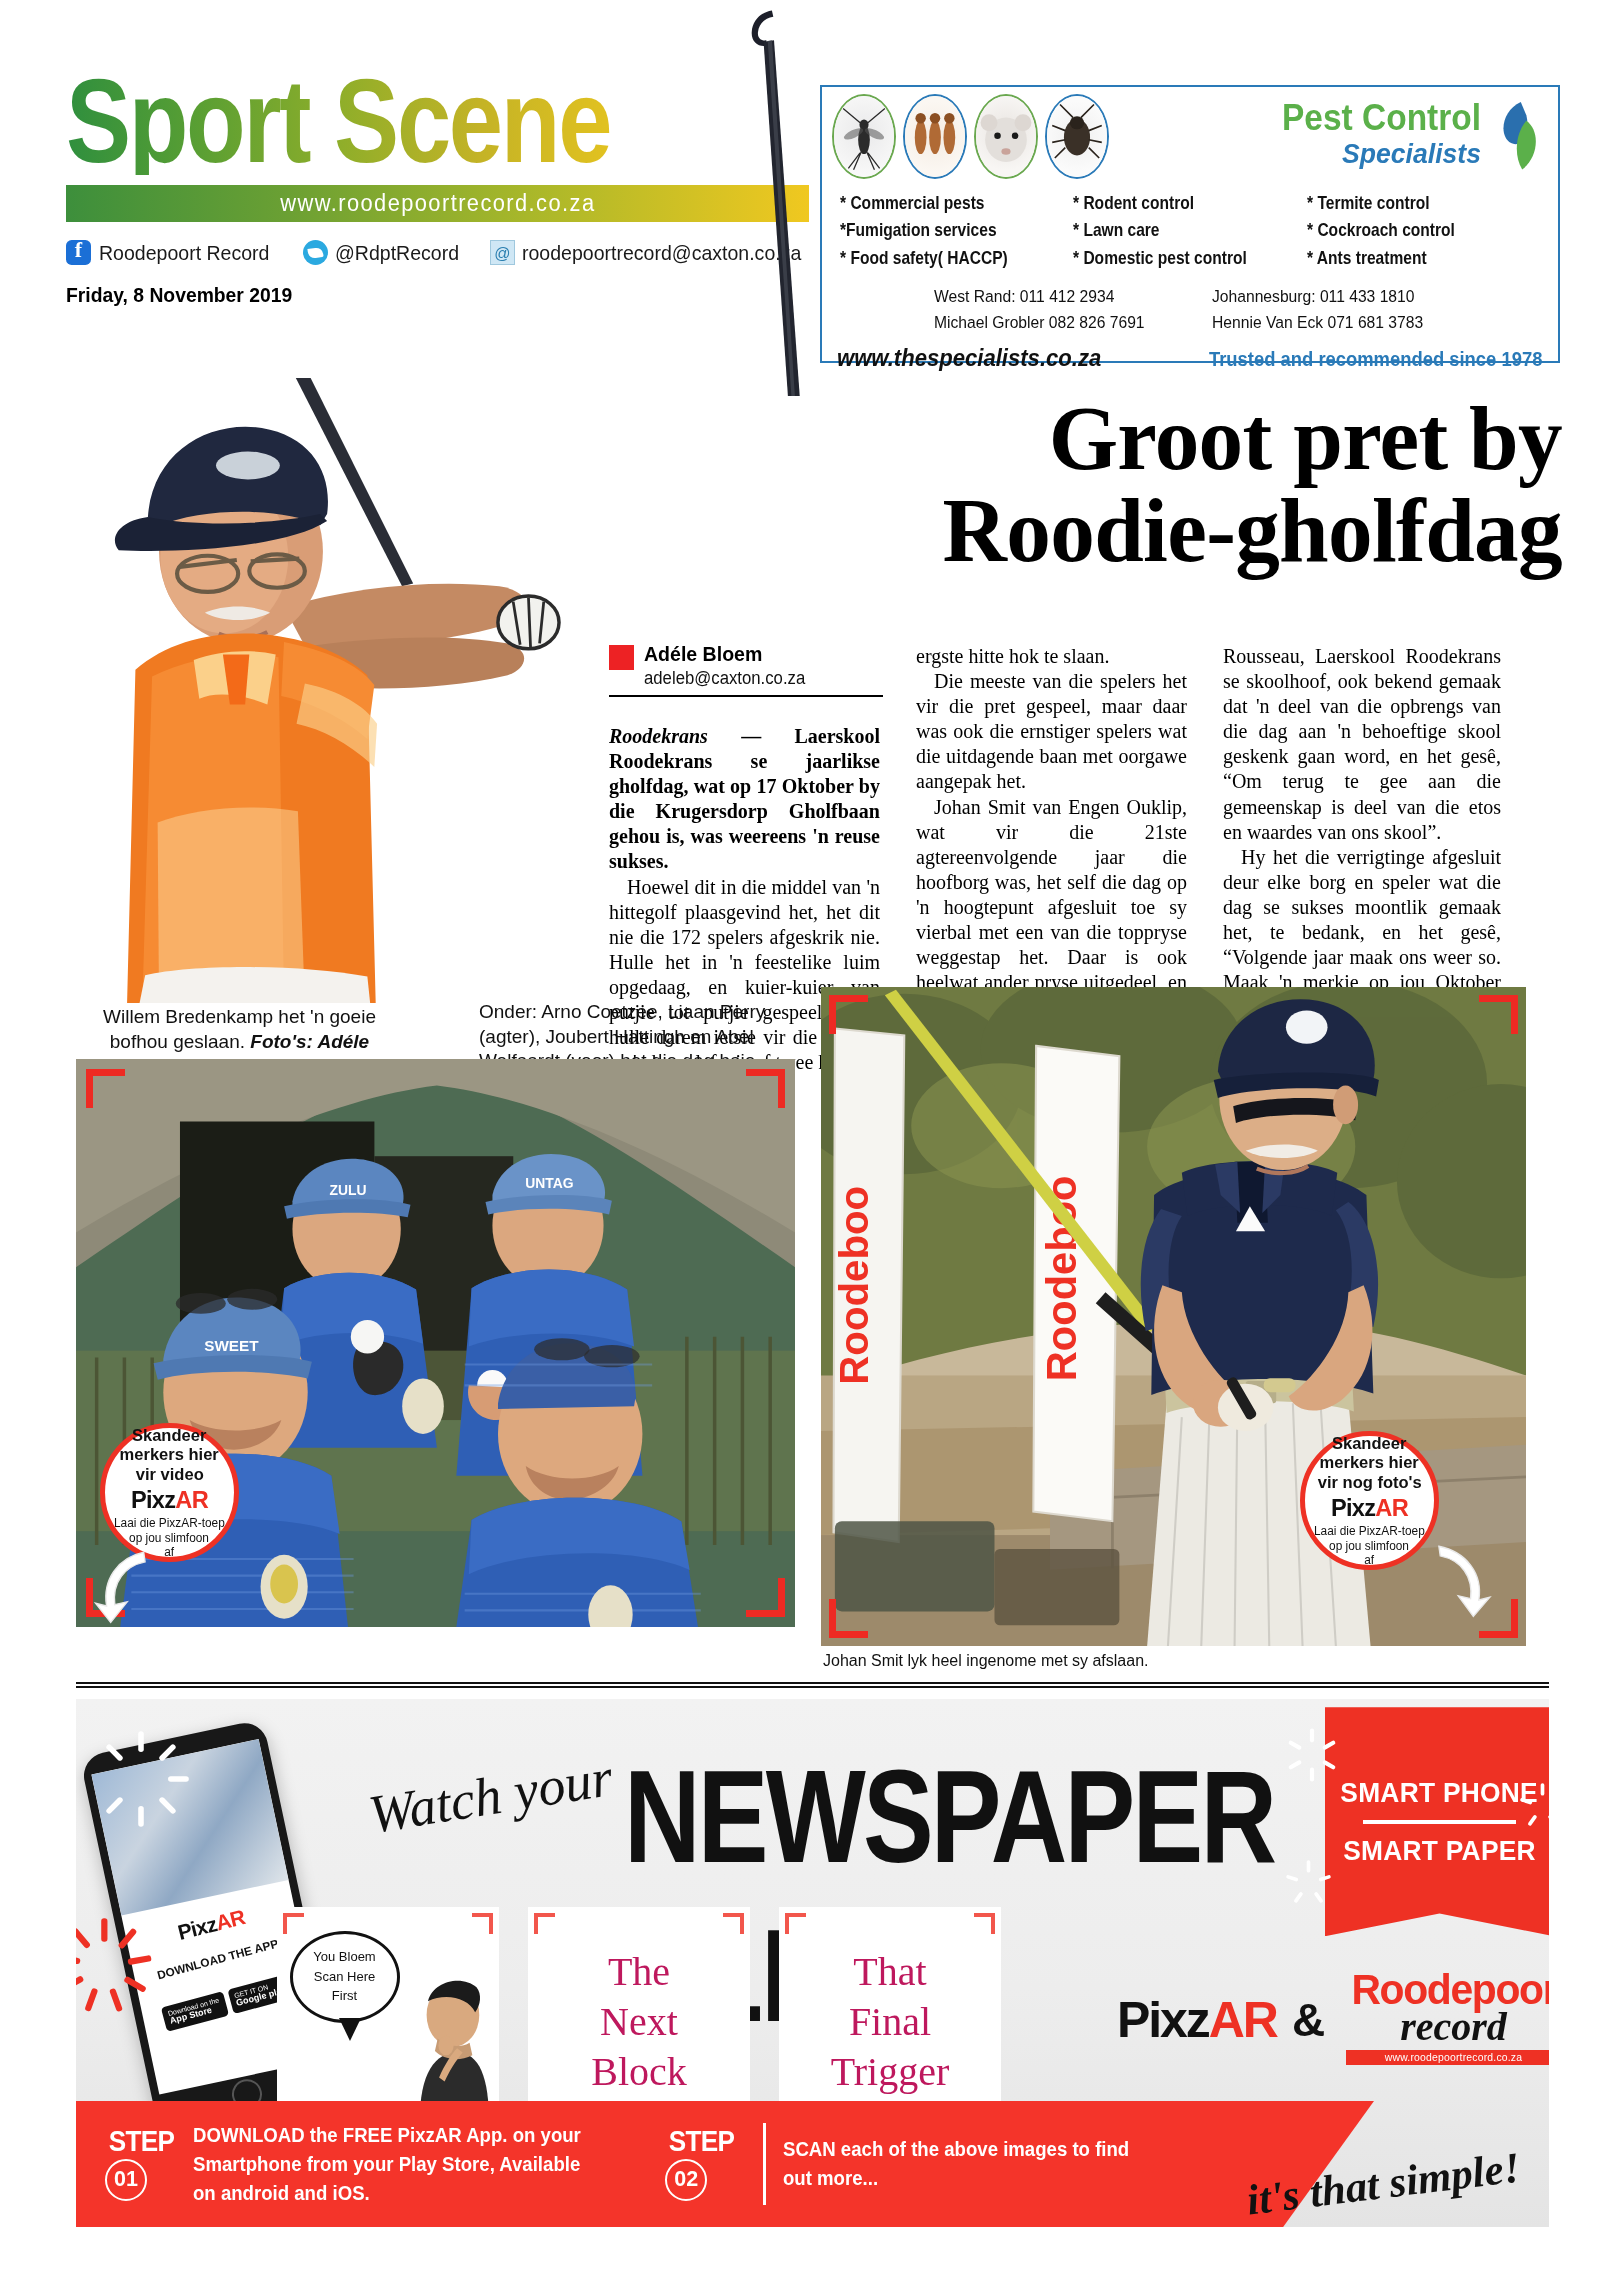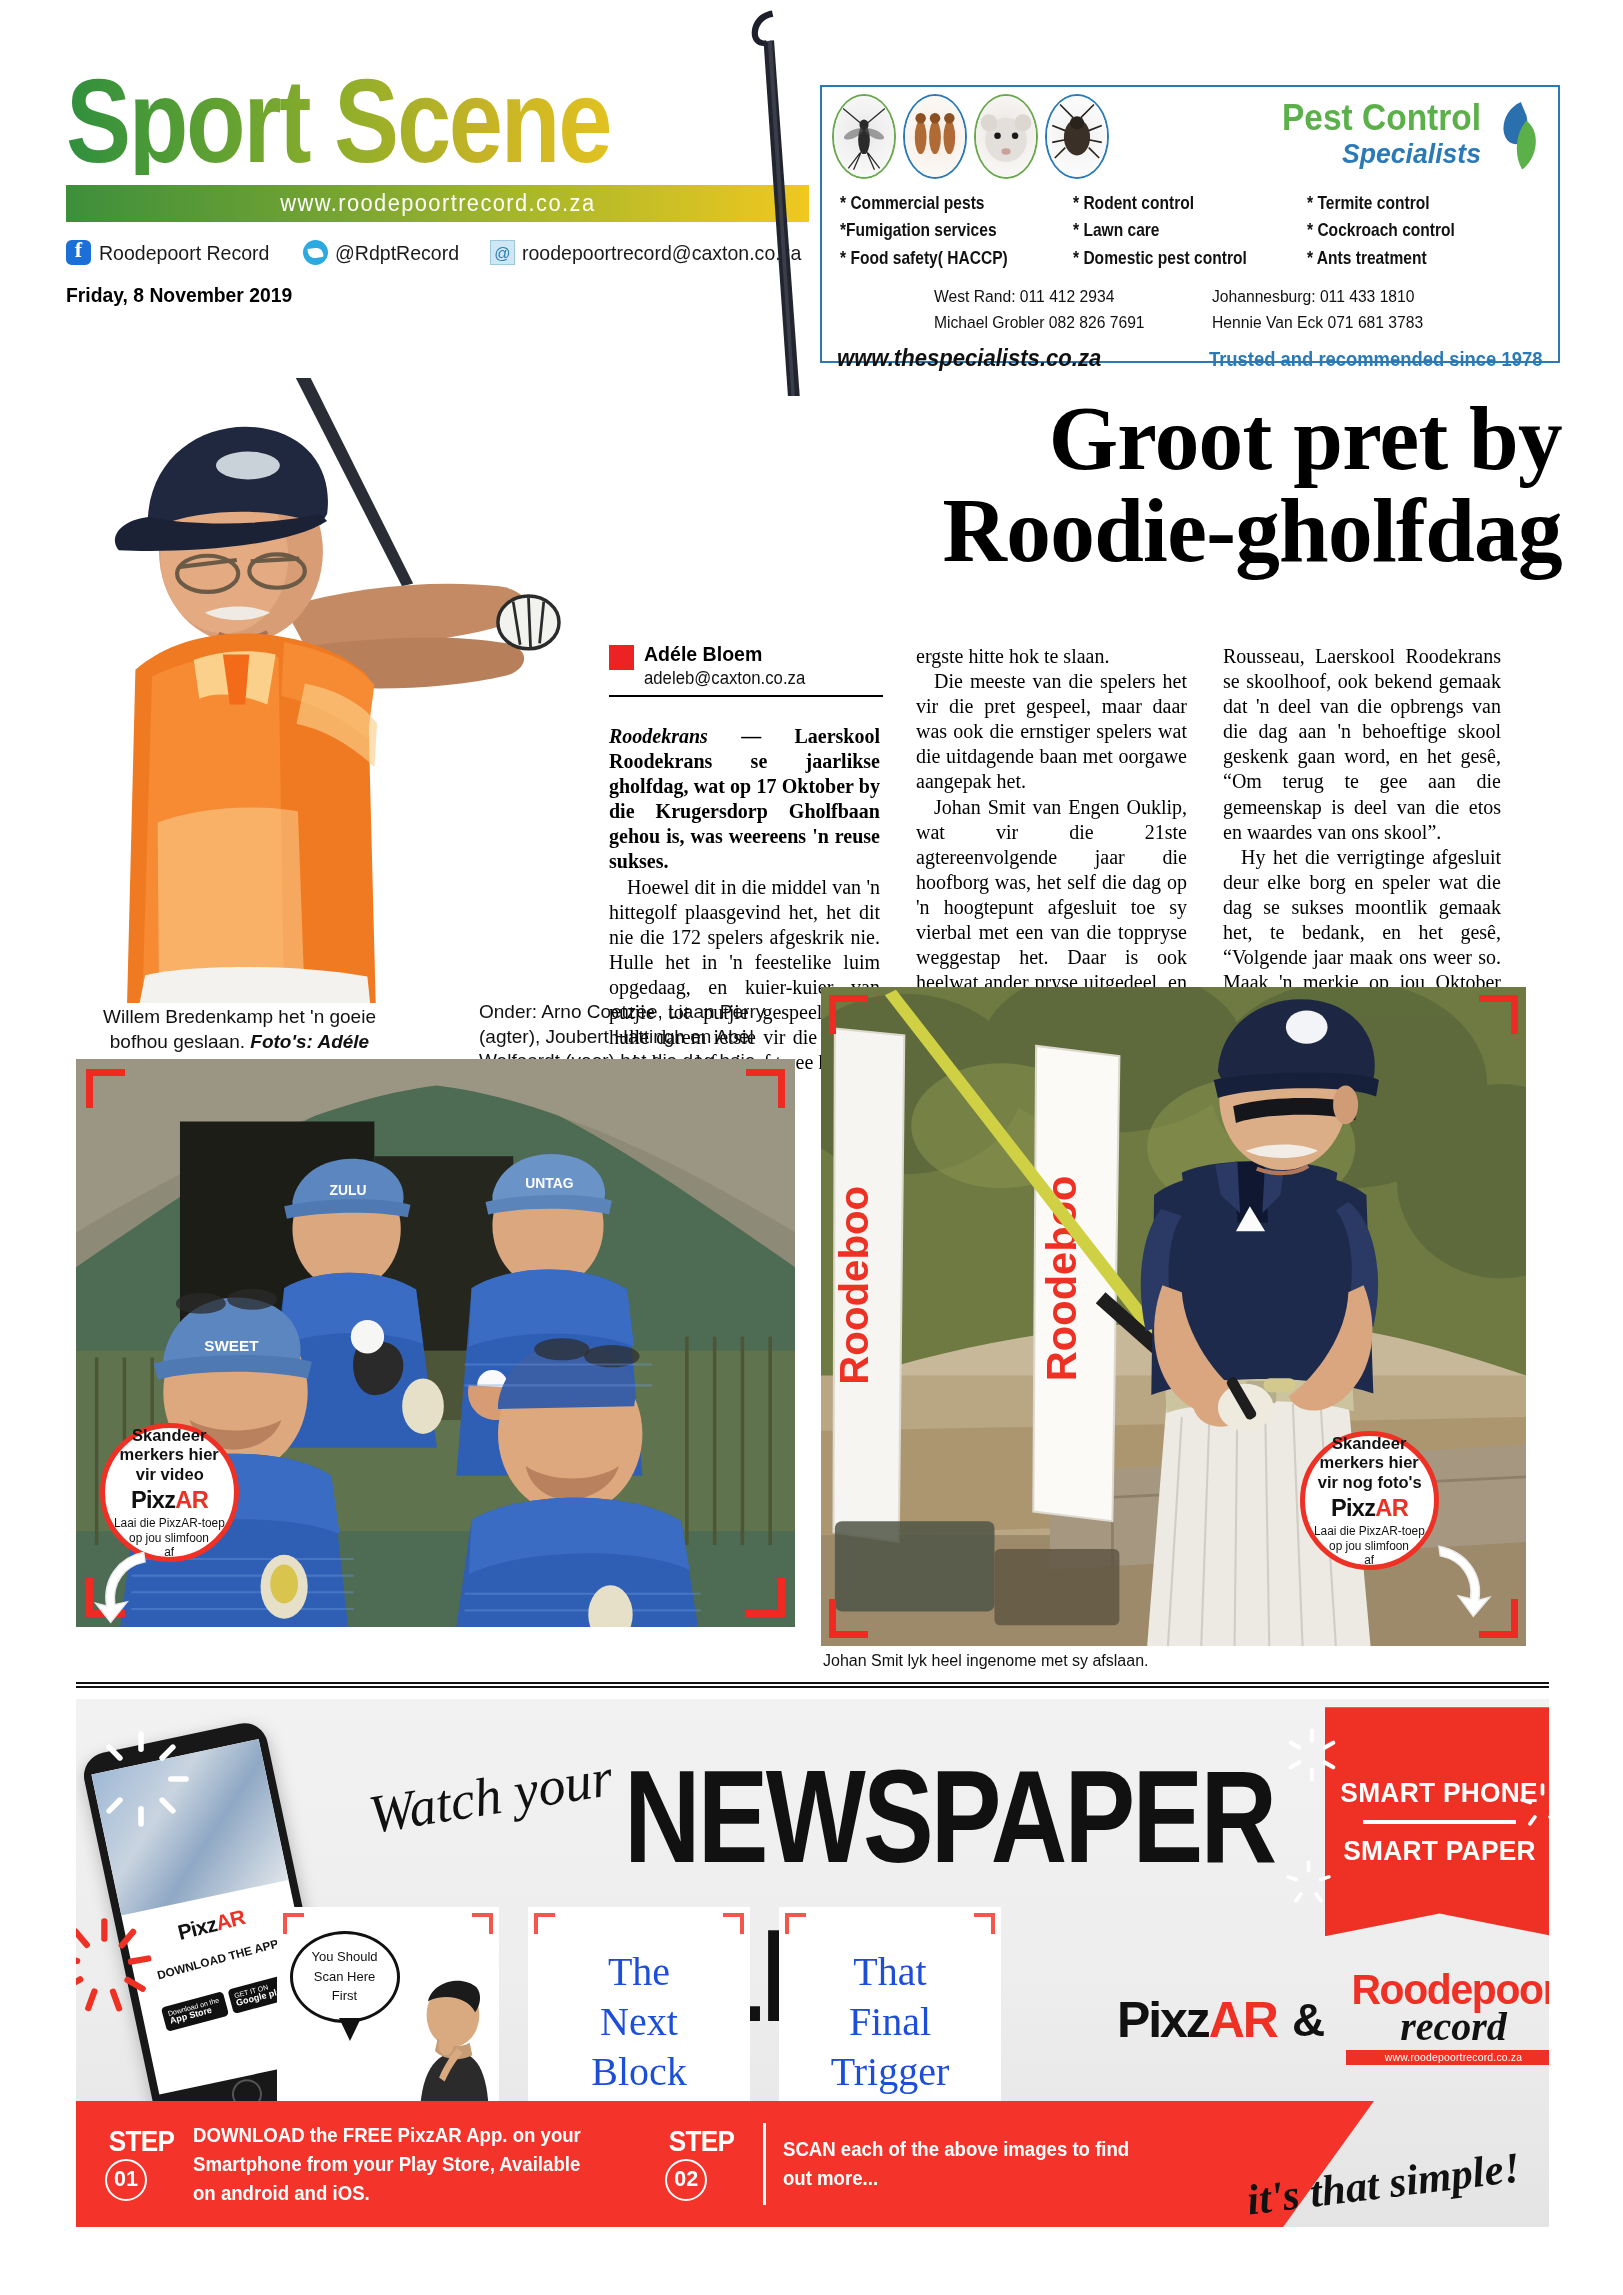"You Should" span { text: Should -> Bloem }
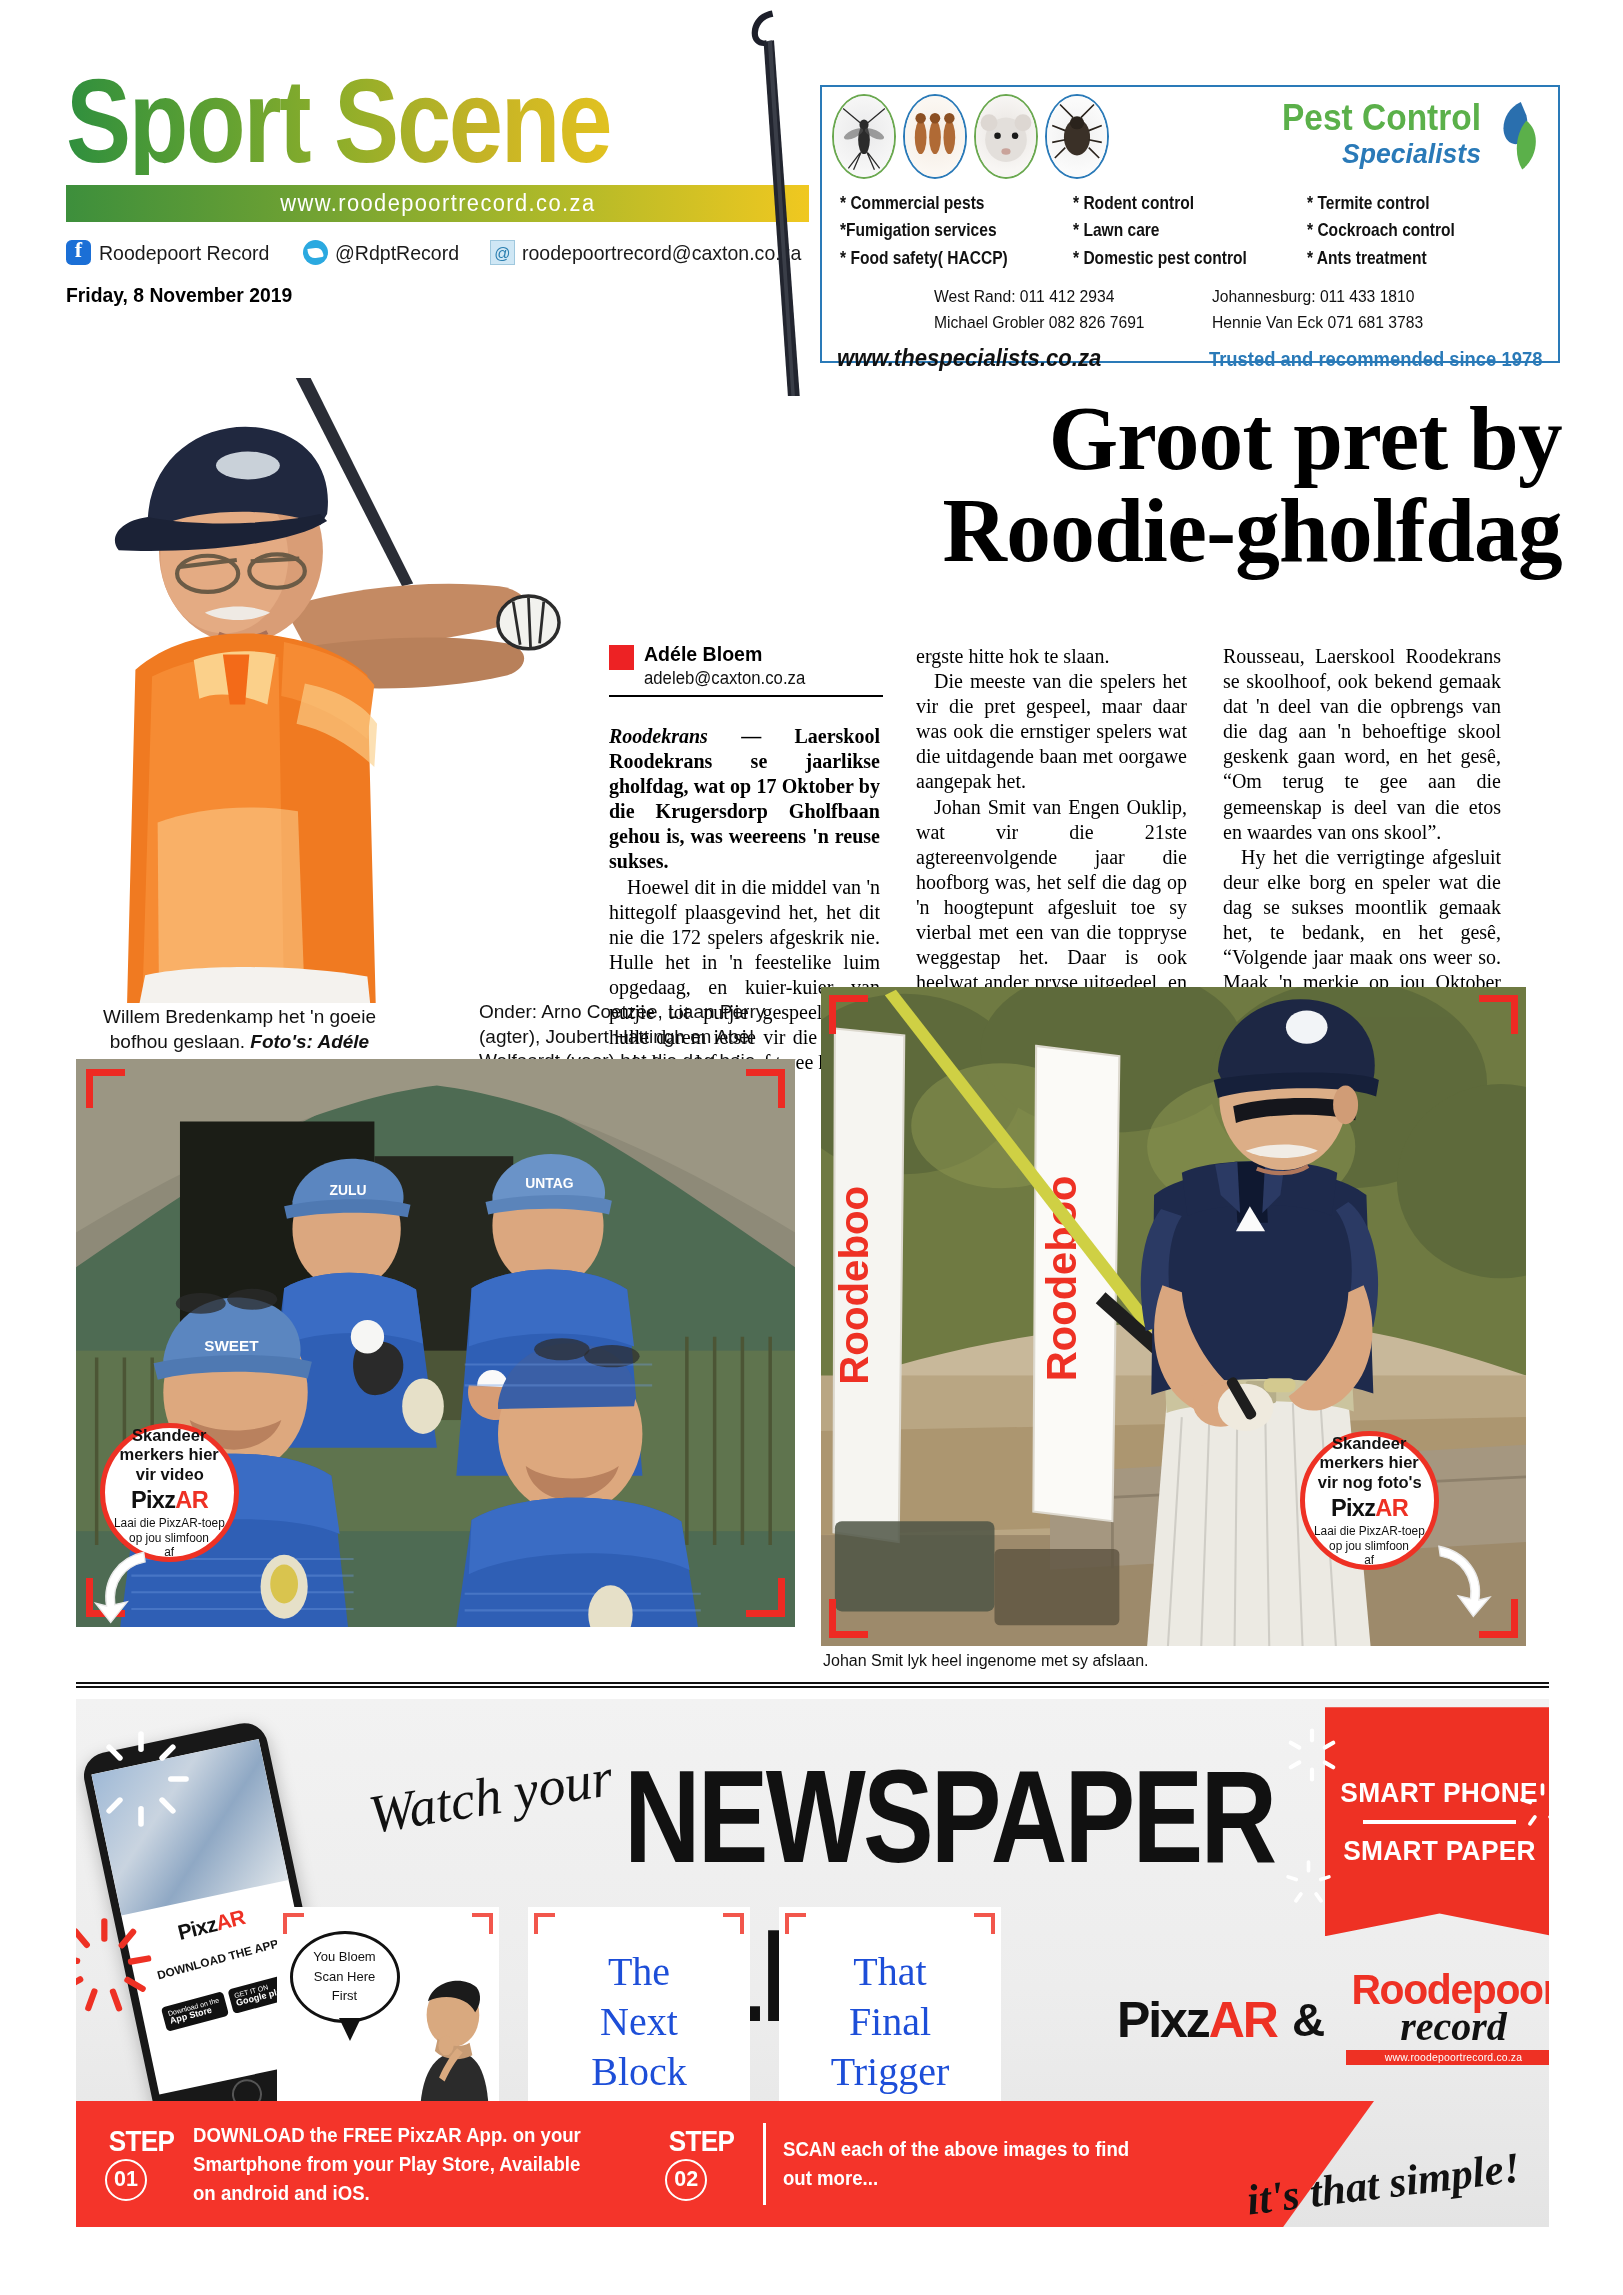"The" .scan-txt { color: #1d4ed8 -> #be185d }
